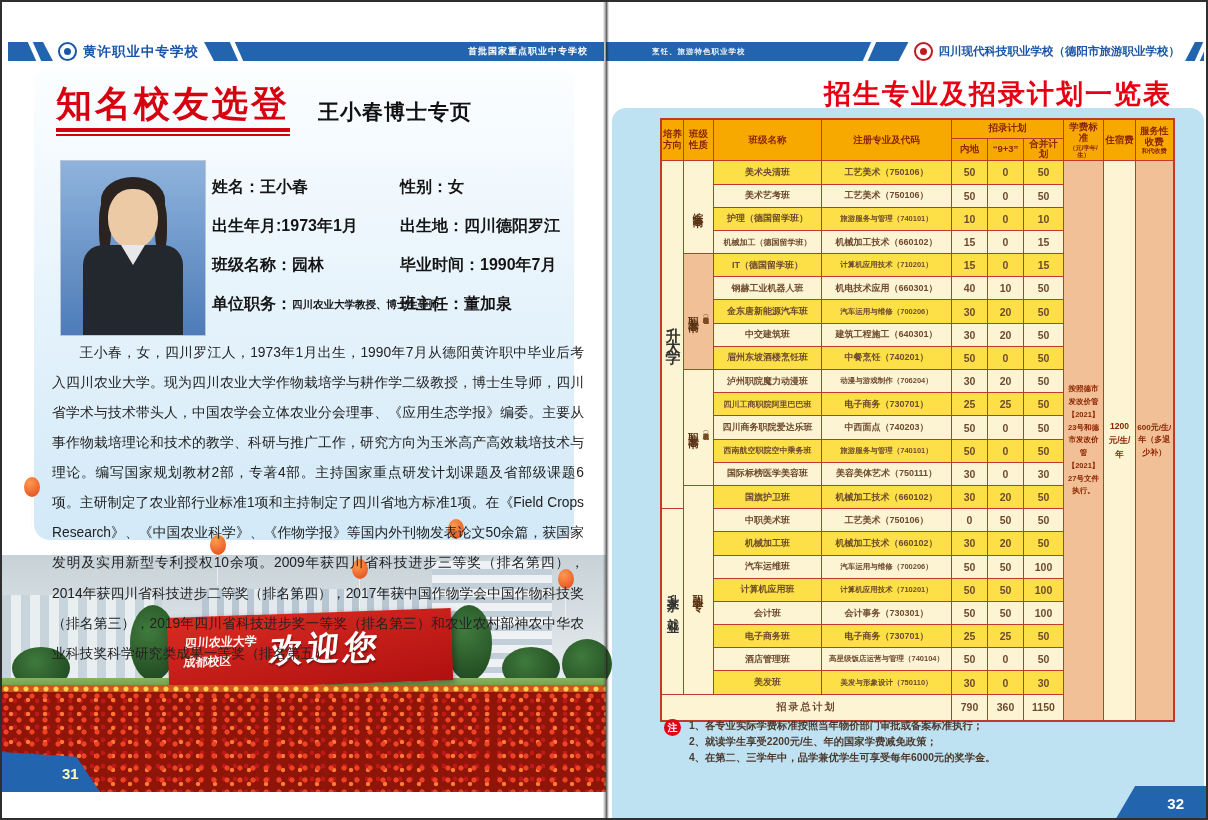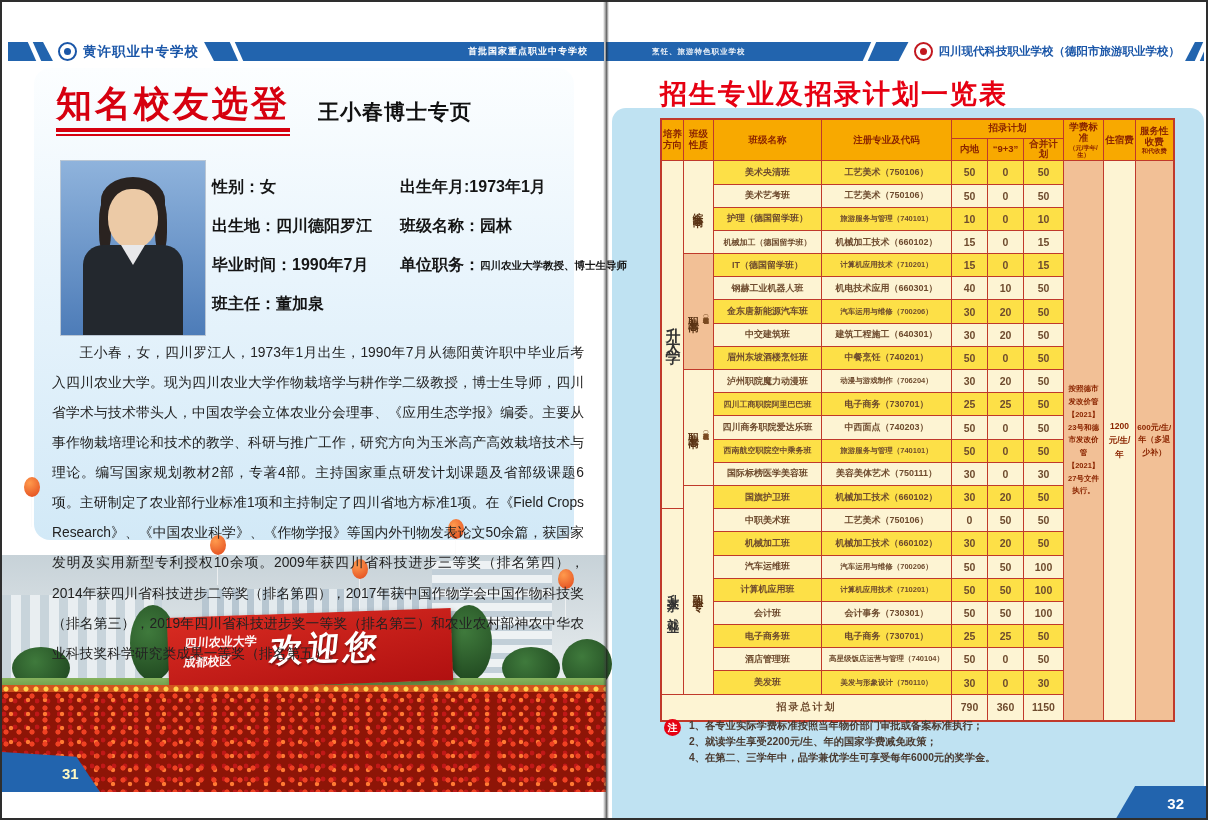"招生专业及招录计划一览表" .rp-title { text-align: left -> right }
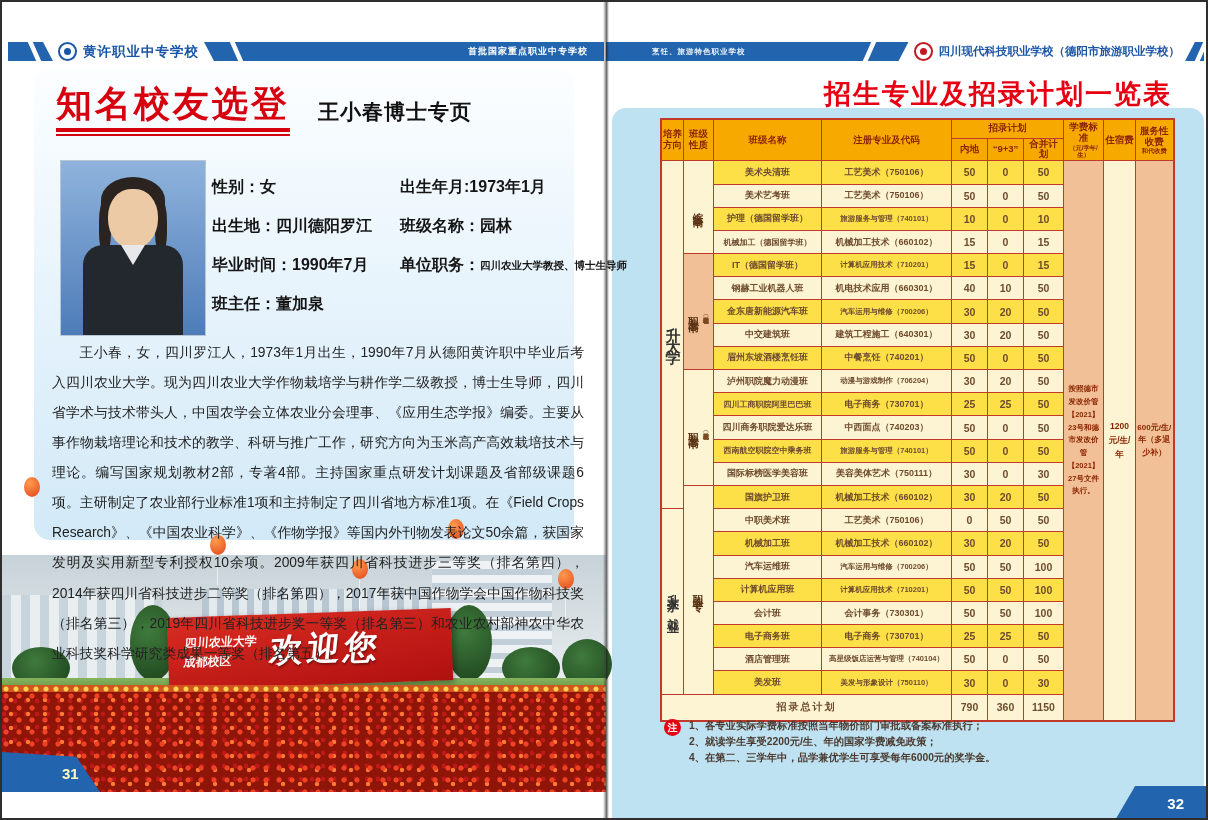"姓名：" div.field { html: none -> <div> <span>姓名：</span> <span>王小春</span> </div> }
